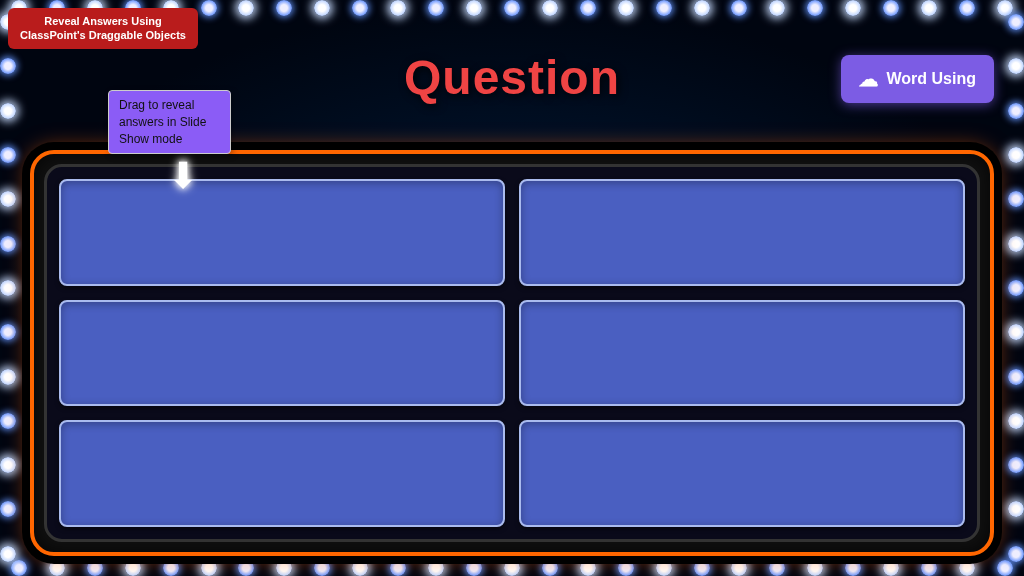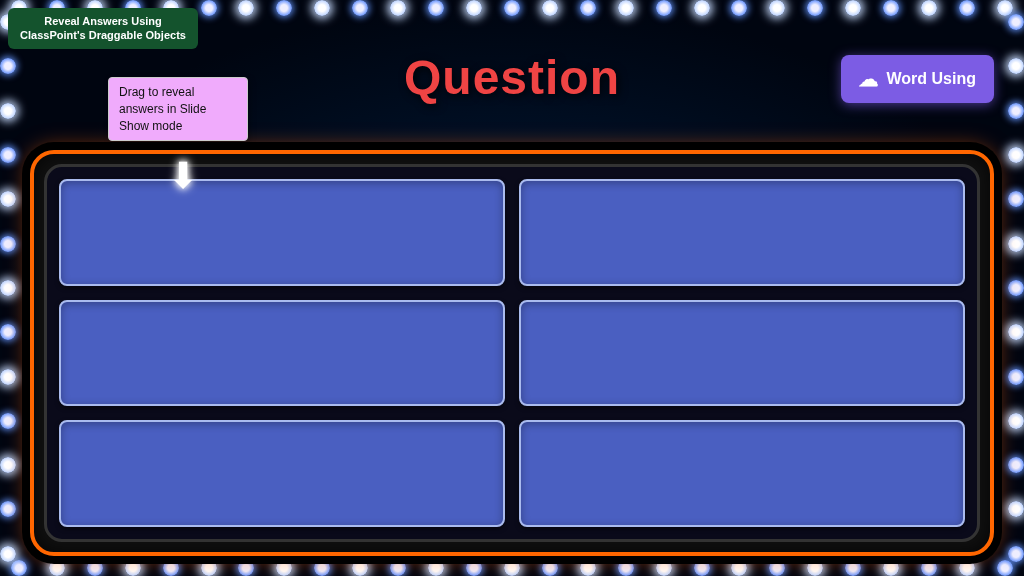"Reveal Answers Using ClassPoint's" .tooltip-banner { background: #14532d -> #b91c1c }
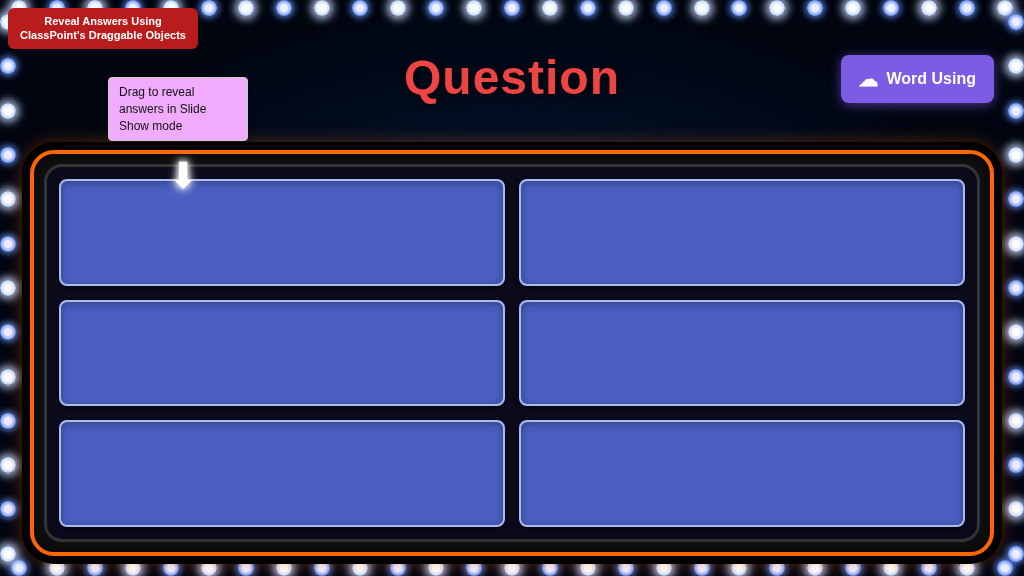"Drag to reveal answers in" .callout-box { background: #f0abfc -> #8b5cf6; top: 77px -> 90px; width: 140px -> 123px }
